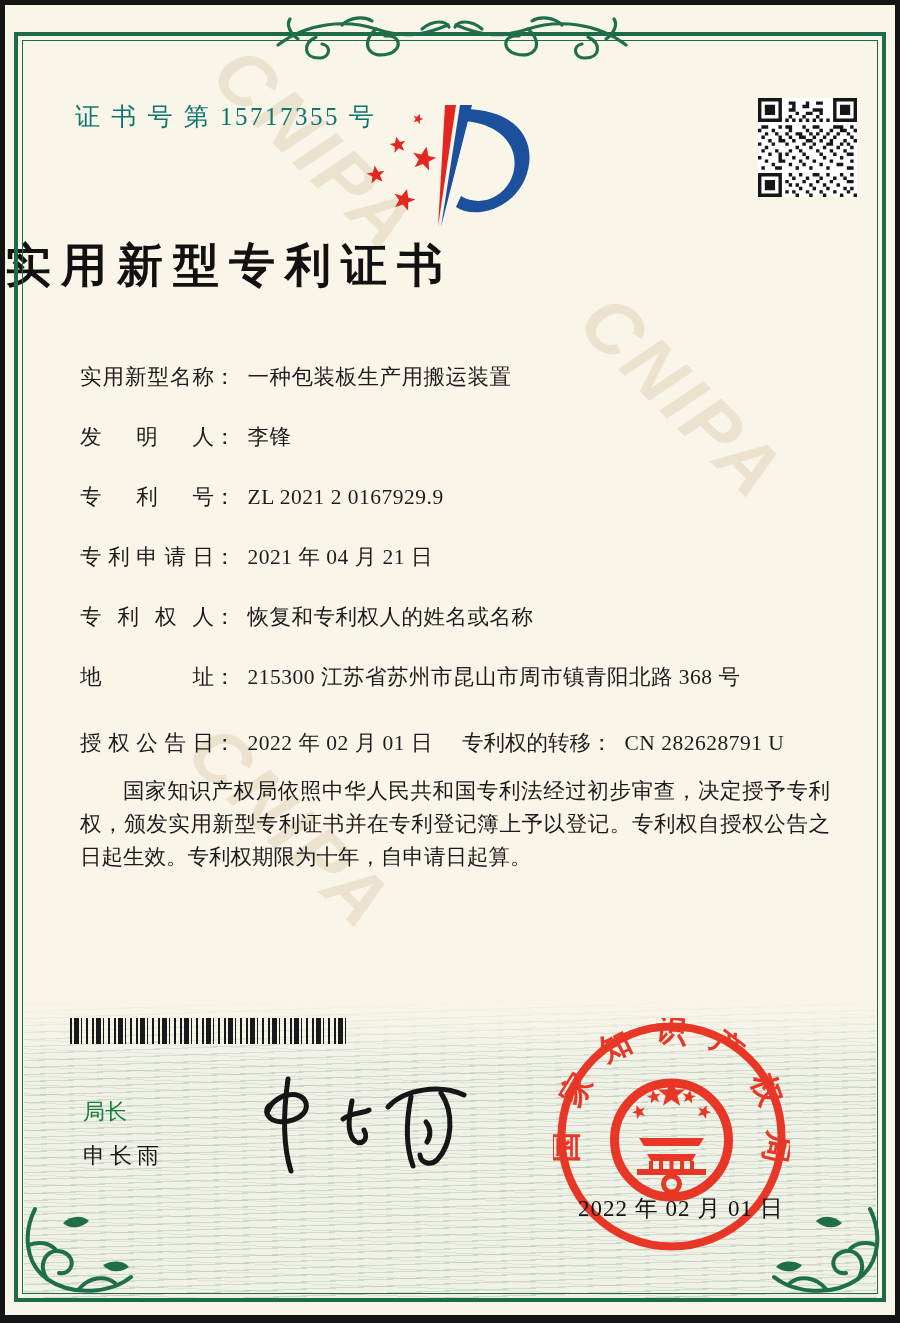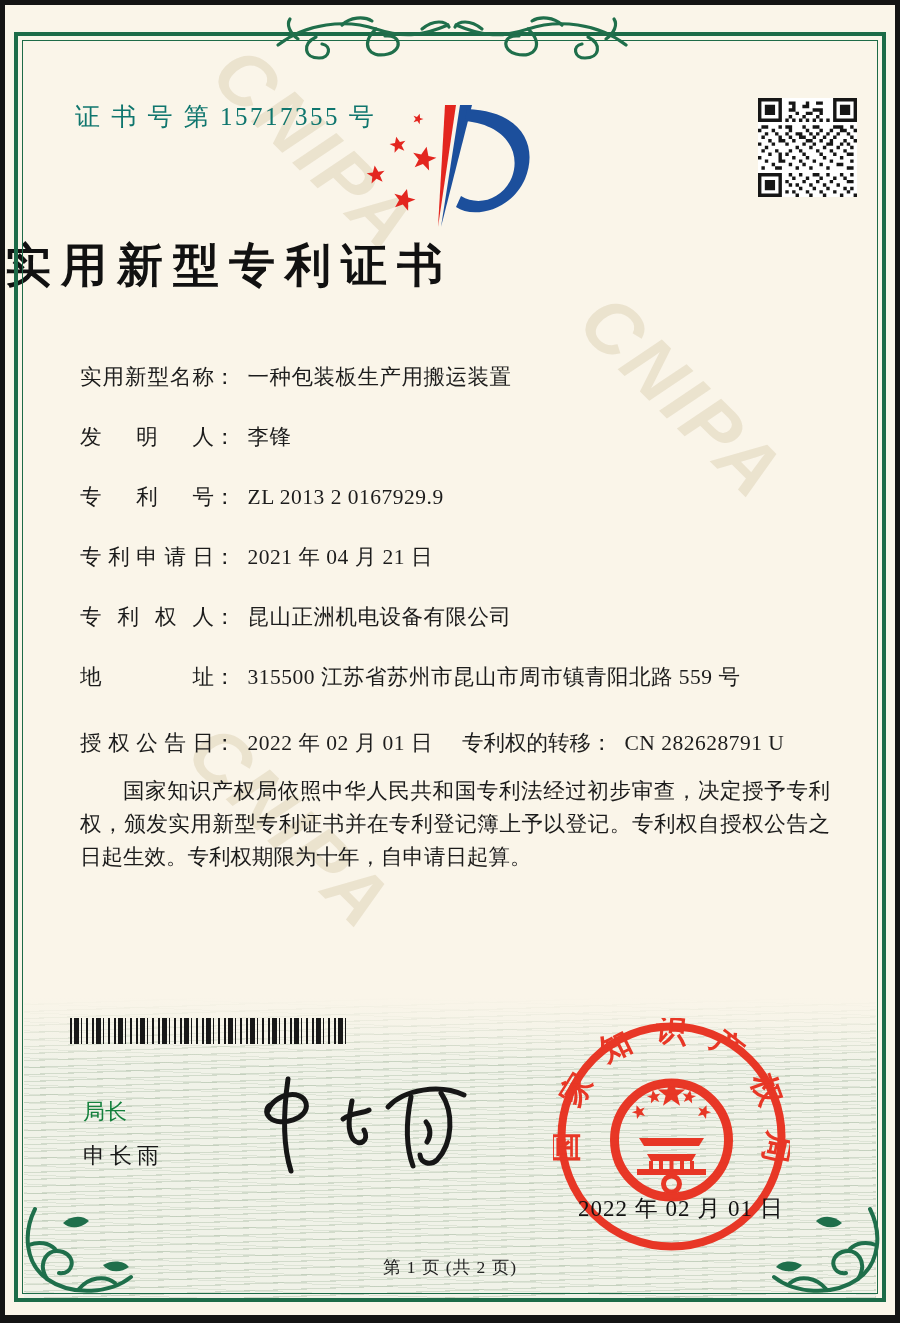"ZL 2013 2 0167929.9" span.fvalue { text: 2013 -> 2021 }
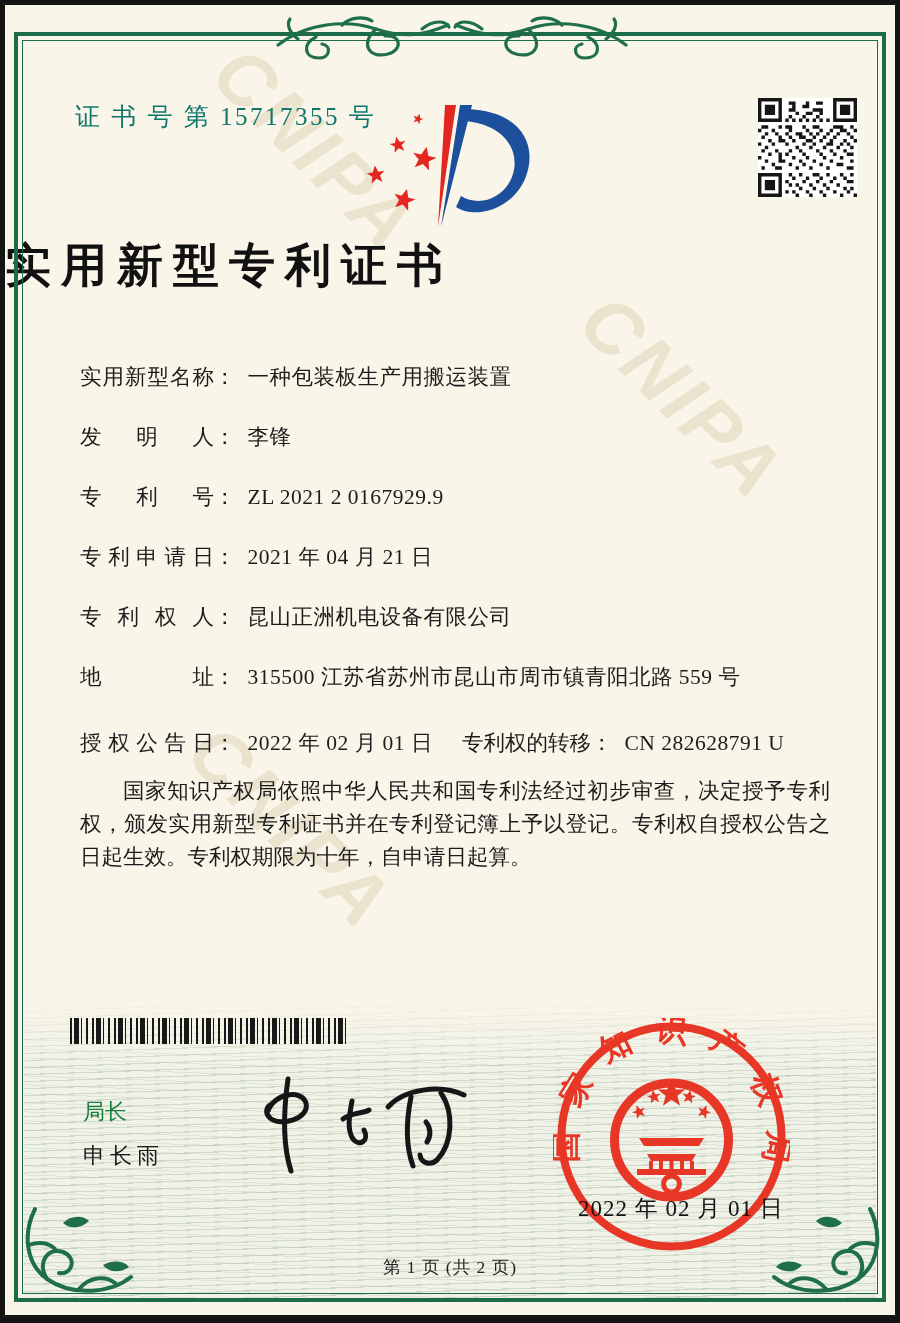"昆山正洲机电设备有限公司" span.fvalue { text: 昆山正洲机电设备有限公司 -> 恢复和专利权人的姓名或名称 }
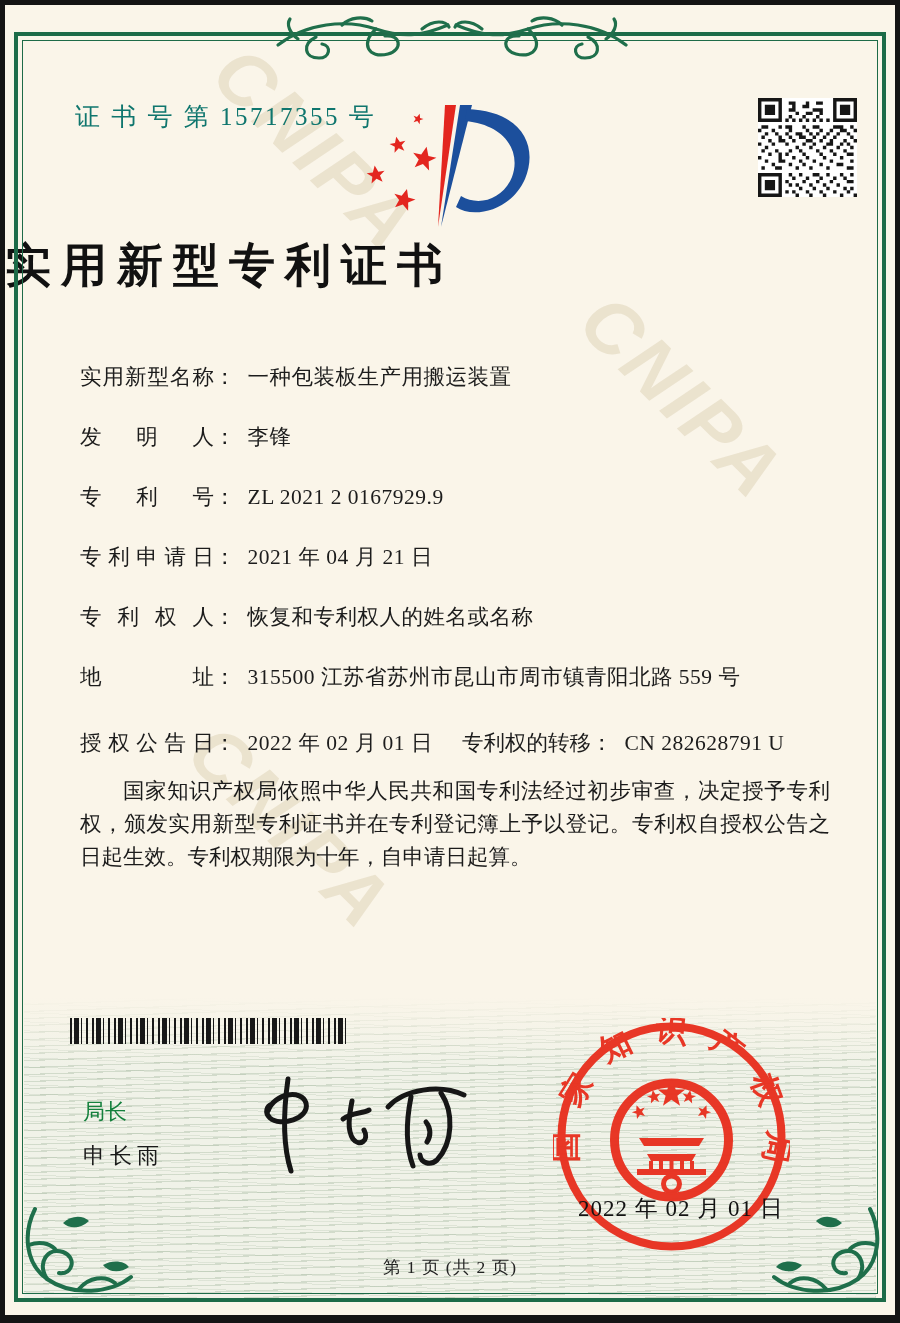"315500 江苏省苏州市昆山市周市镇青阳北路 559 号" span.fvalue { text: 315500  江苏省苏州市昆山市周市镇青阳北路 559 -> 215300  江苏省苏州市昆山市周市镇青阳北路 368 }
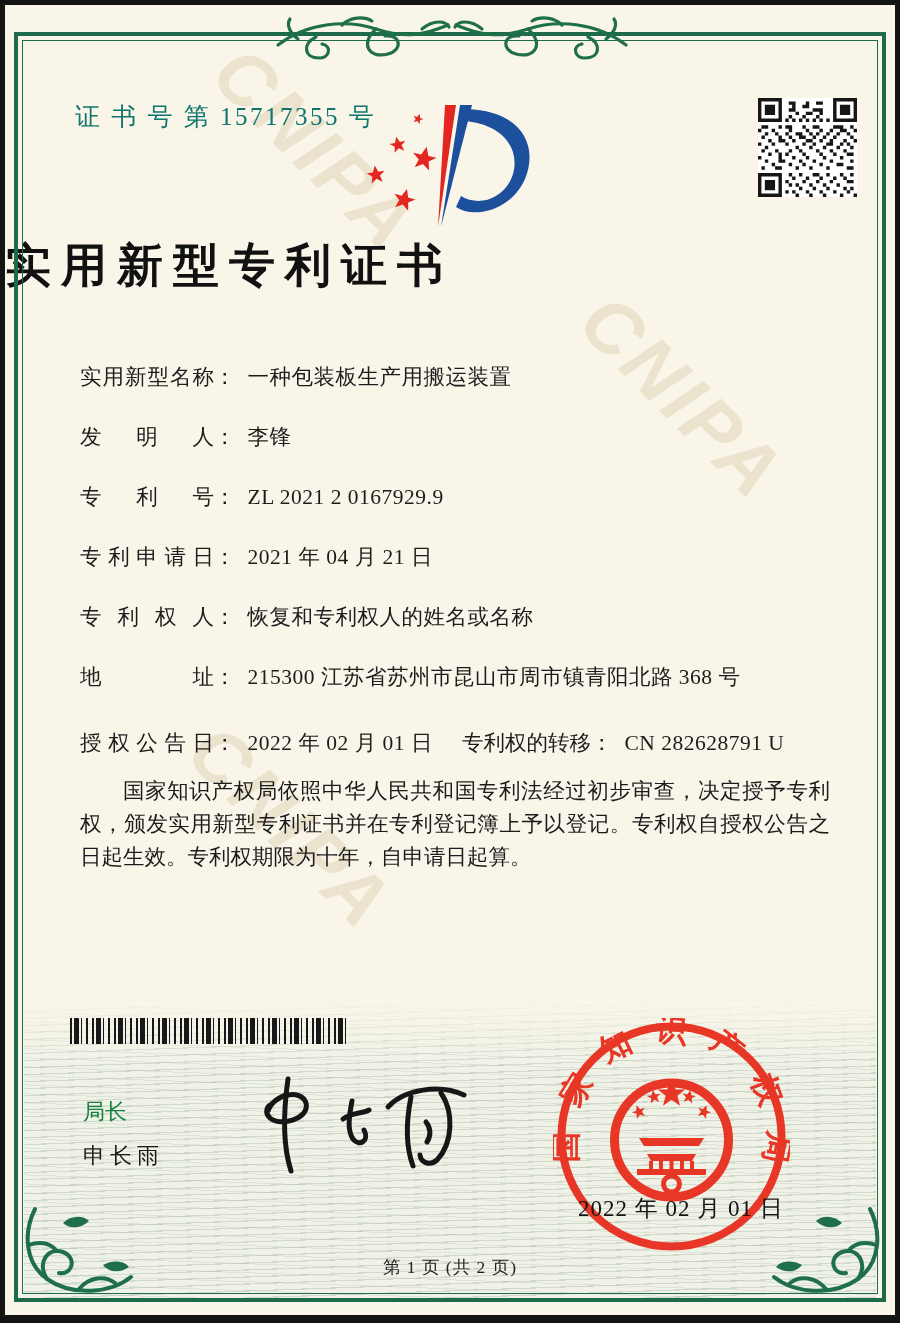"第 1 页 (共 2" div.footer { html: <div>第 1 页 (共 2 页)</div> -> none }
